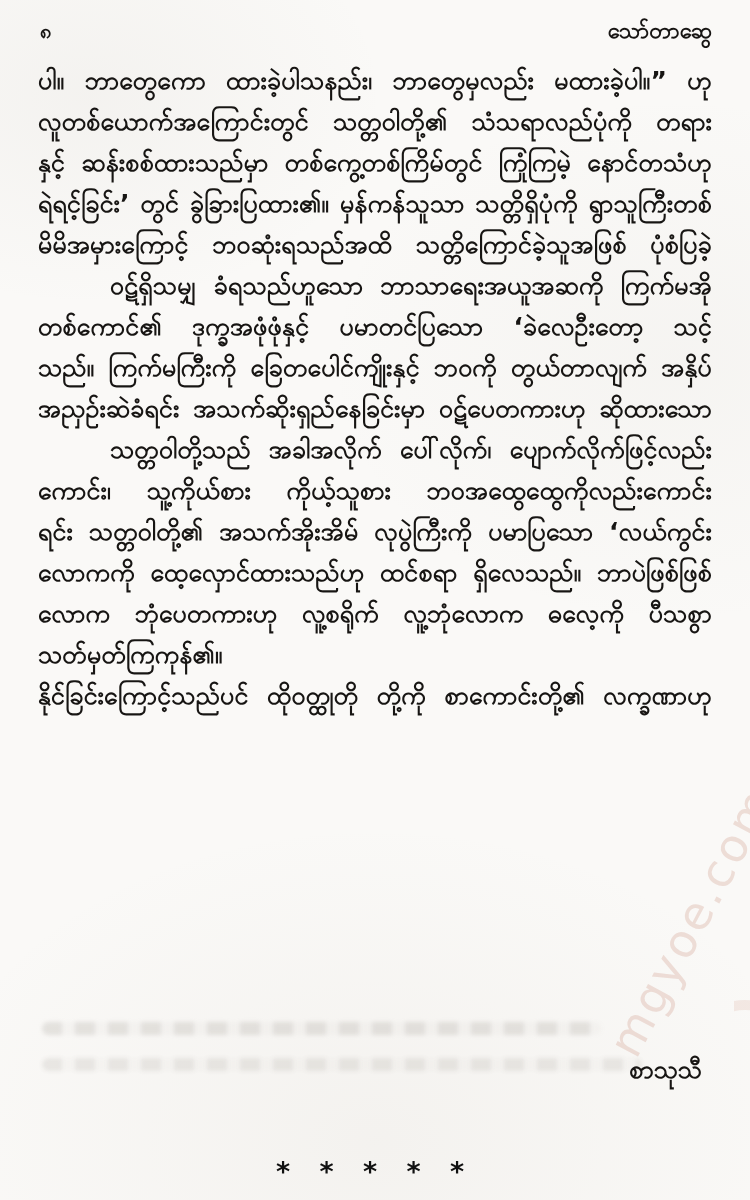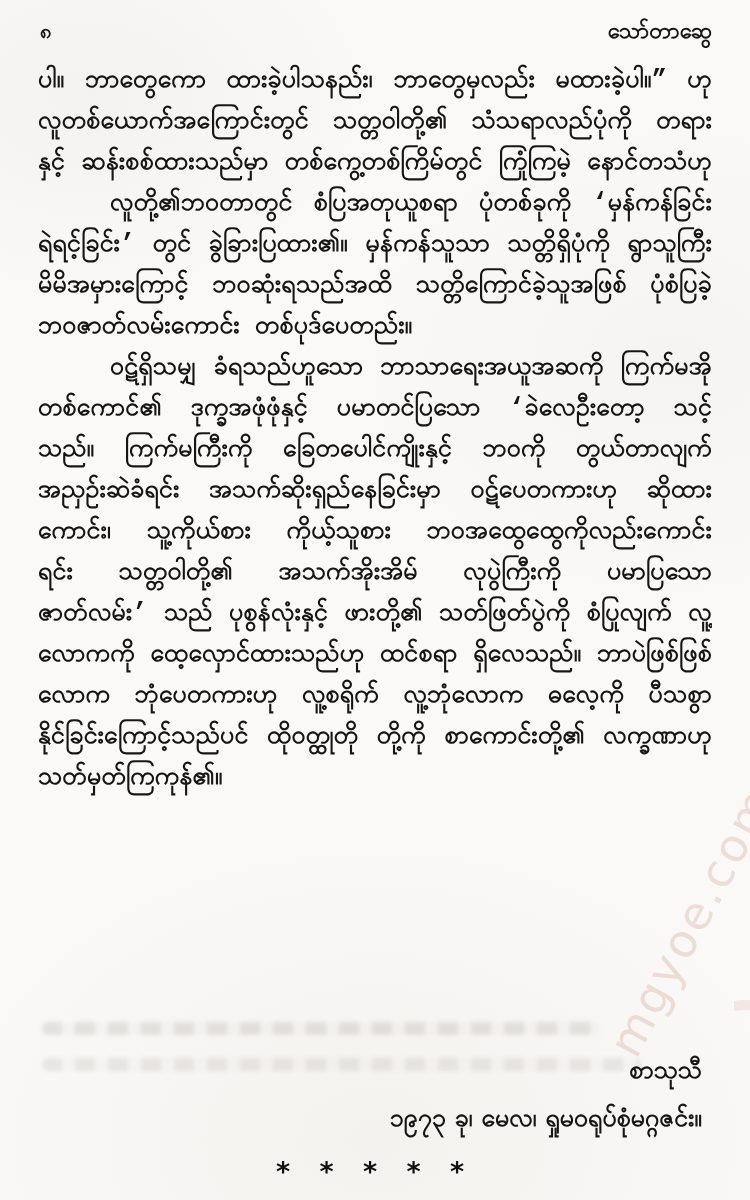"ပါ။ ဘာတွေကော ထားခဲ့ပါသနည်း၊ ဘာတွေမှလည်း" .line { font-family: Liberation Mono, monospace -> none }
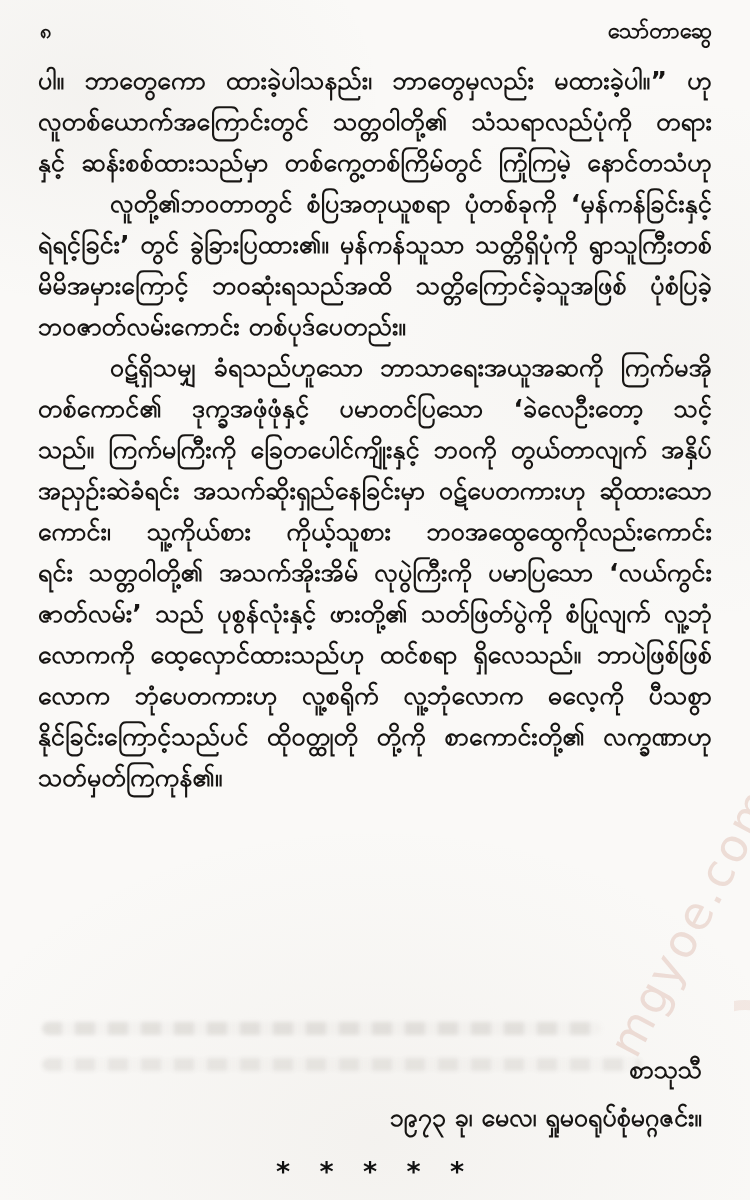"လူတို့၏ဘဝတာတွင် စံပြအတုယူစရာ ပုံတစ်ခုကို" div.line { html: <div>လူတို့၏ဘဝတာတွင် စံပြအတုယူစရာ ပုံတစ်ခုကို ‘မှန်ကန်ခြင်းနှင့်</div> -> none }
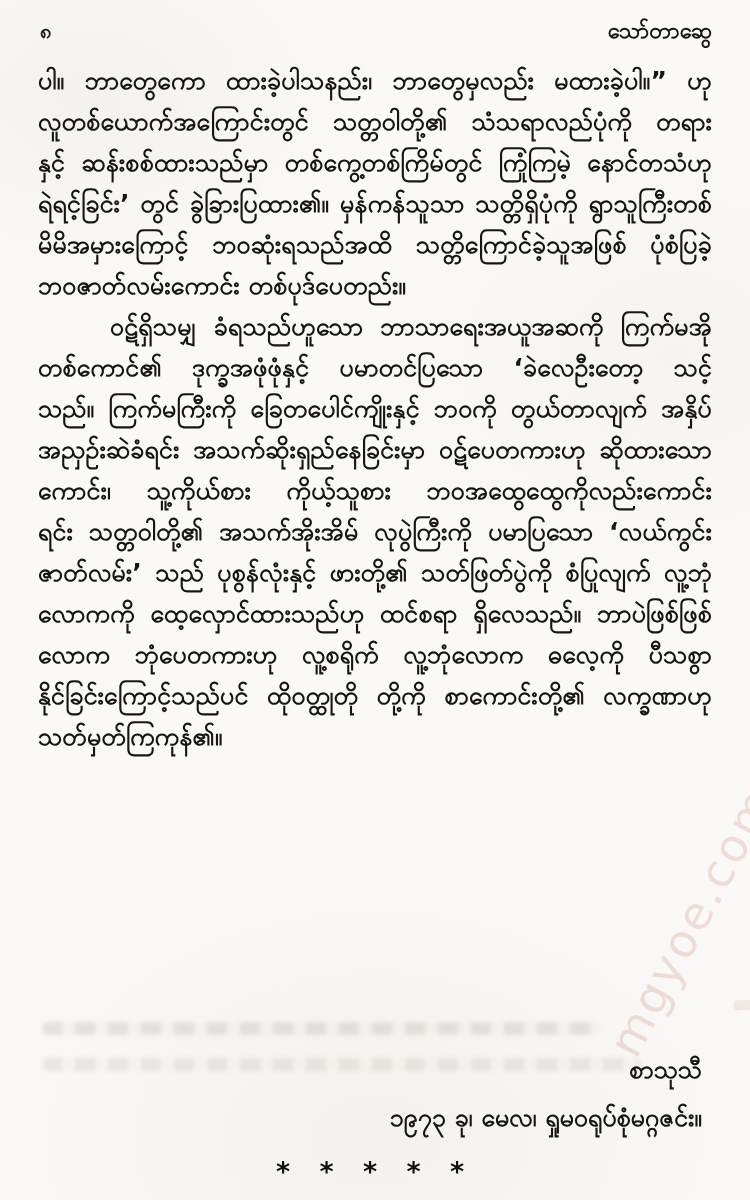"ဘဝဇာတ်လမ်းကောင်း တစ်ပုဒ်ပေတည်း။" div.line { html: <div>ဘဝဇာတ်လမ်းကောင်း တစ်ပုဒ်ပေတည်း။</div> -> none }
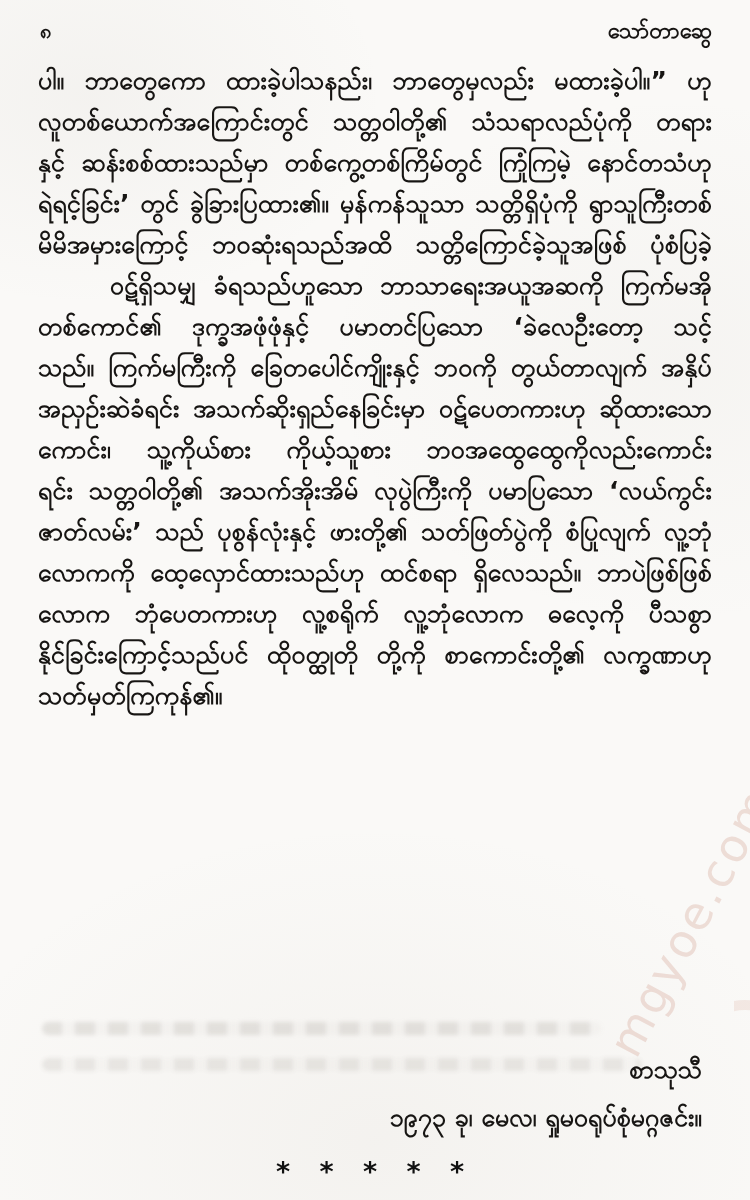"သတ္တဝါတို့သည် အခါအလိုက် ပေါ်လိုက်၊" div.line { html: none -> <div>သတ္တဝါတို့သည် အခါအလိုက် ပေါ်လိုက်၊ ပျောက်လိုက်ဖြင့်လည်း</div> }
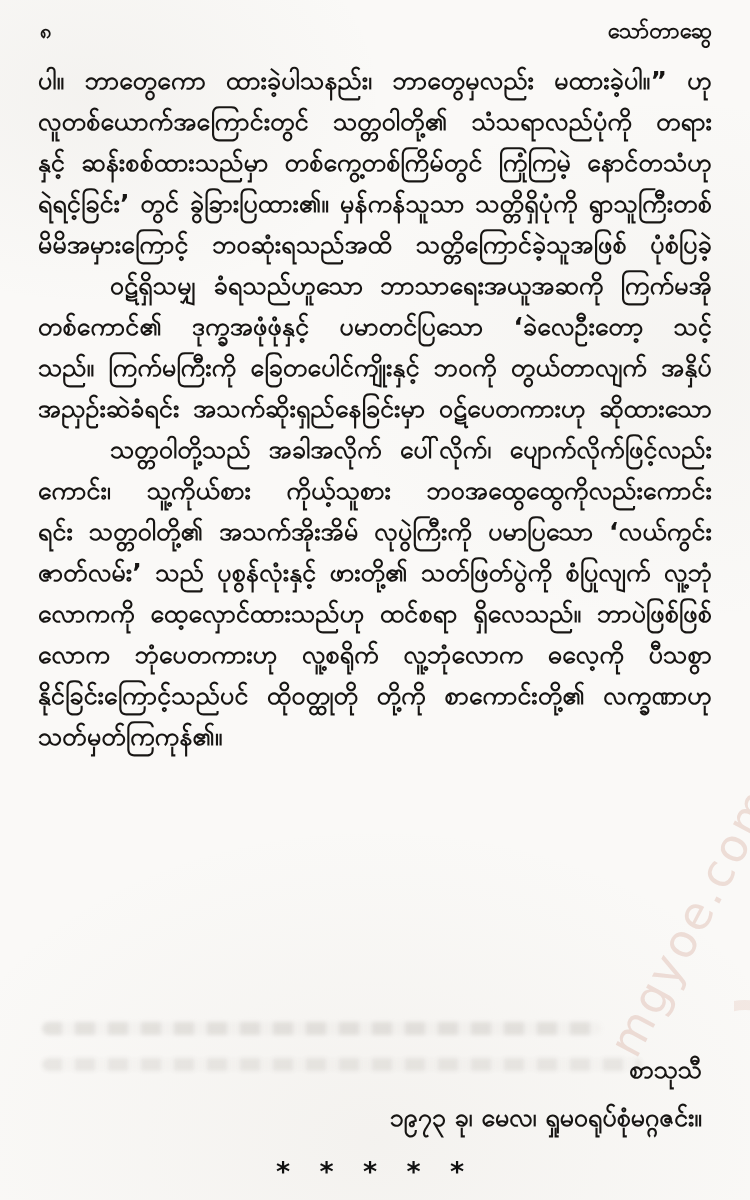"ဇာတ်လမ်း’ သည် ပုစွန်လုံးနှင့် ဖားတို့၏" div.line { html: <div>ဇာတ်လမ်း’ သည် ပုစွန်လုံးနှင့် ဖားတို့၏ သတ်ဖြတ်ပွဲကို စံပြုလျက် လူ့ဘုံ</div> -> none }
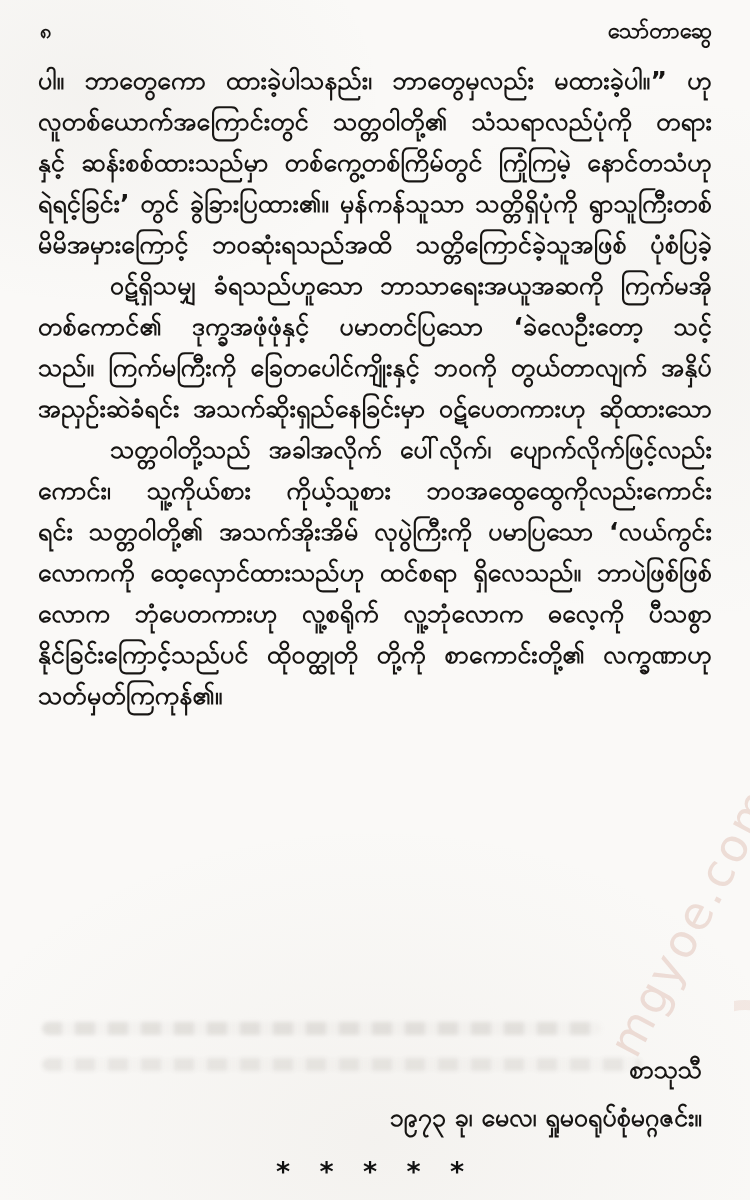"နိုင်ခြင်းကြောင့်သည်ပင် ထိုဝတ္ထုတို" div.line { order: before "သတ်မှတ်ကြကုန်၏။" -> after "သတ်မှတ်ကြကုန်၏။" }
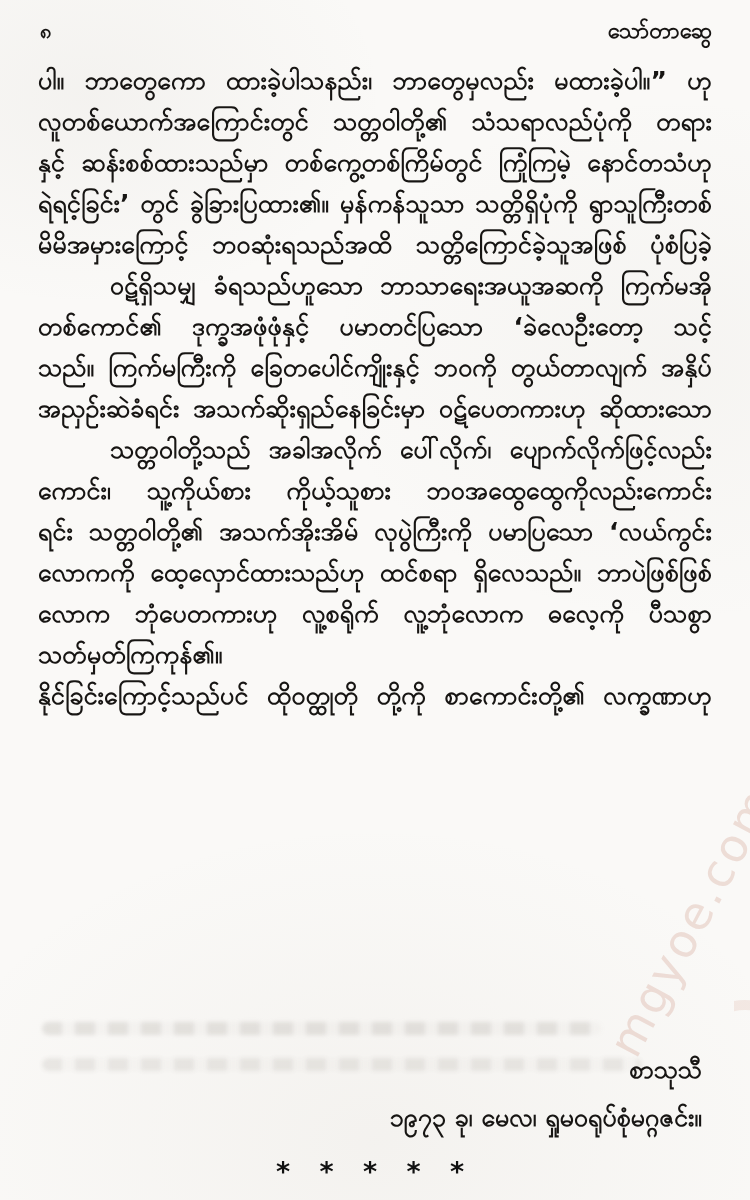"၁၉၇၃ ခု၊ မေလ၊ ရှုမဝရုပ်စုံမဂ္ဂဇင်း။" div { html: <div>၁၉၇၃ ခု၊ မေလ၊ ရှုမဝရုပ်စုံမဂ္ဂဇင်း။</div> -> none }
